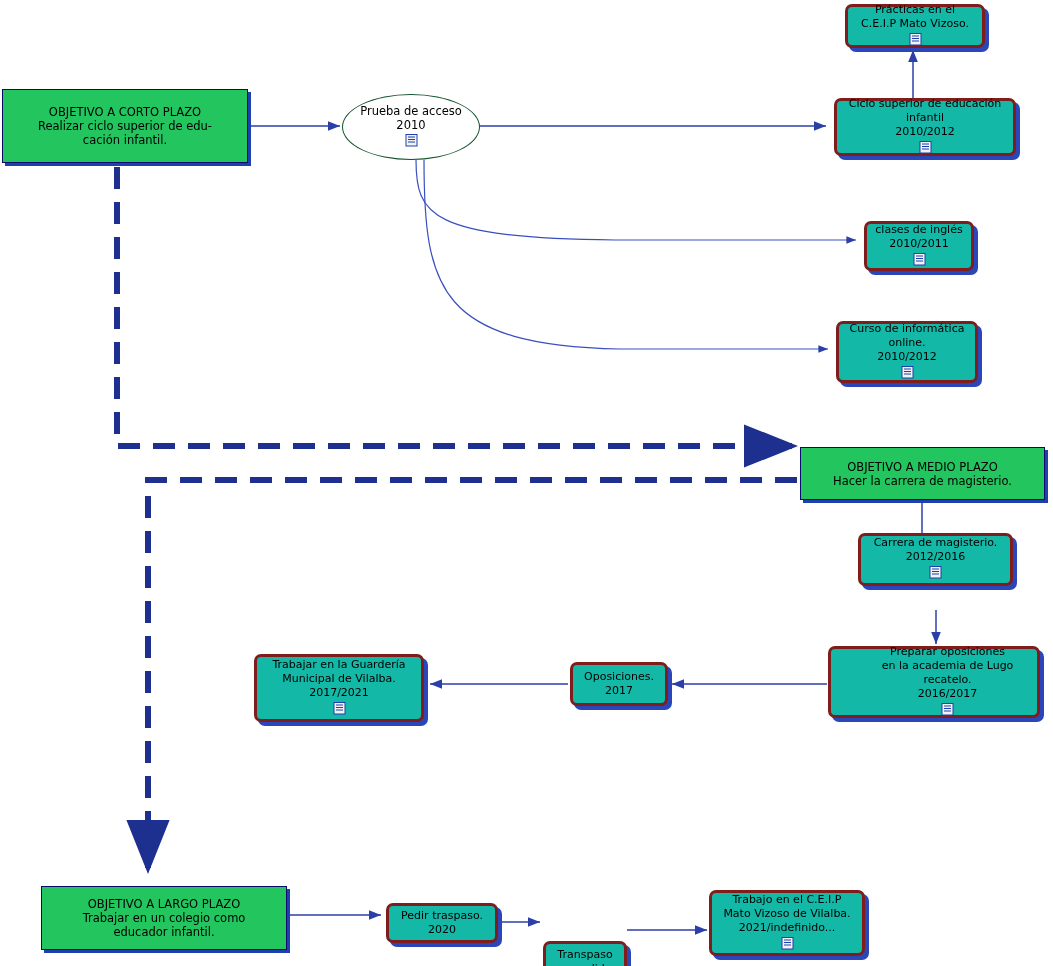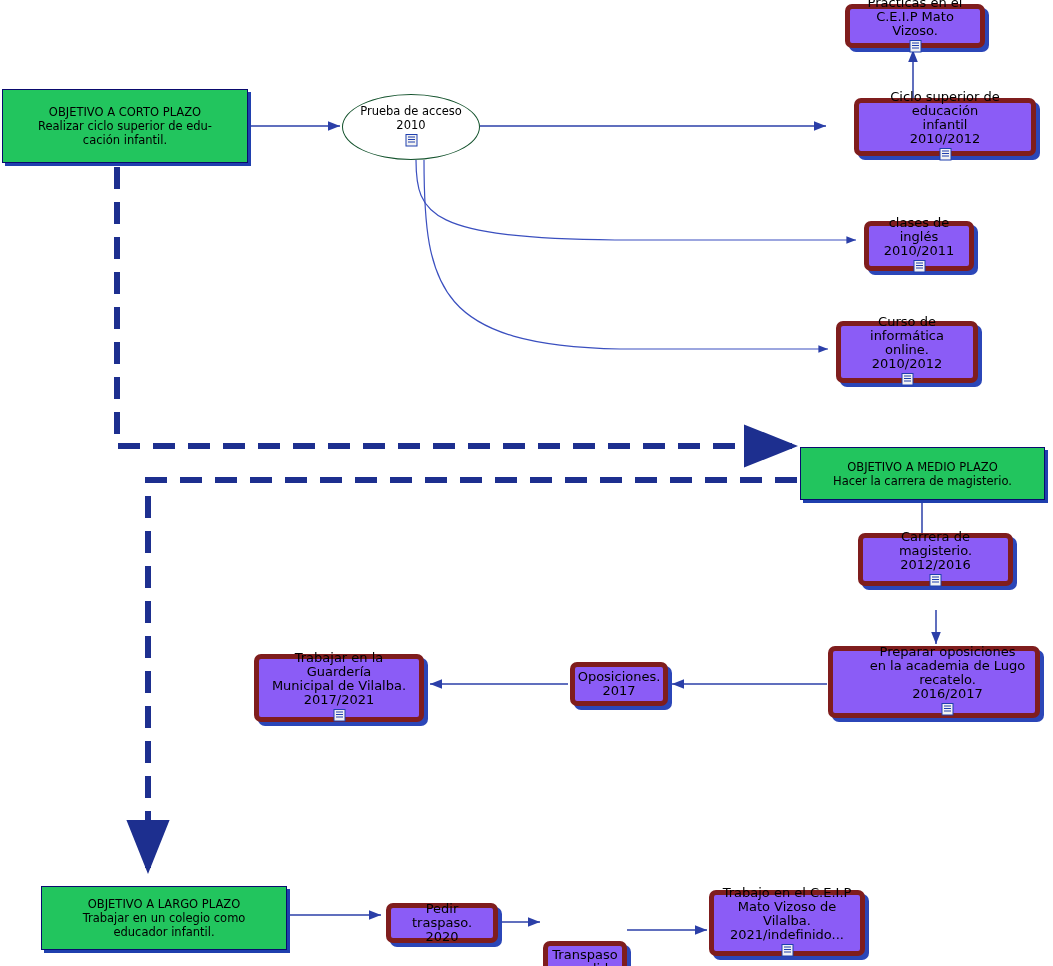"Prácticas en el" .task { background: #8b5cf6 -> #14b8a6; border: 5px solid #7f1d1d -> 3px solid #7f1d1d; font-size: 13px -> 11px }
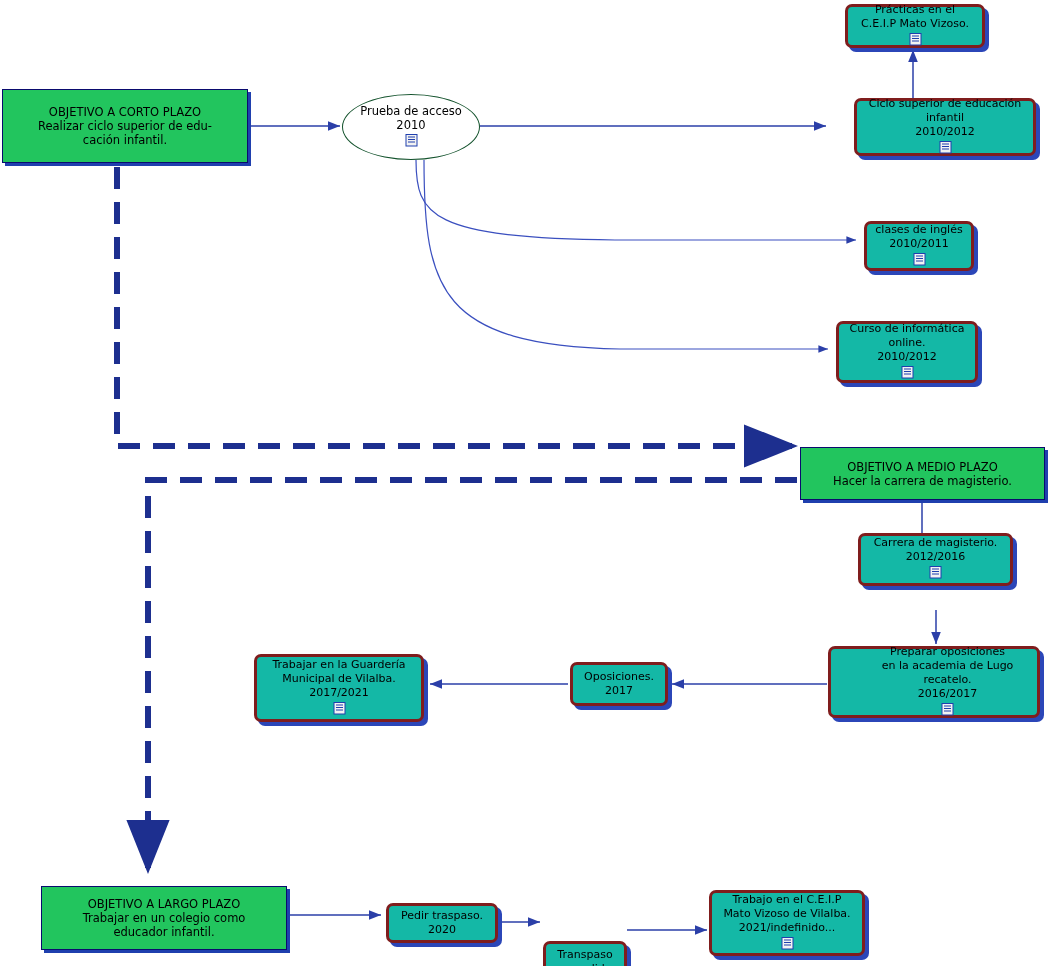"Ciclo superior de educación" div.node { margin-left: 20px -> none }
